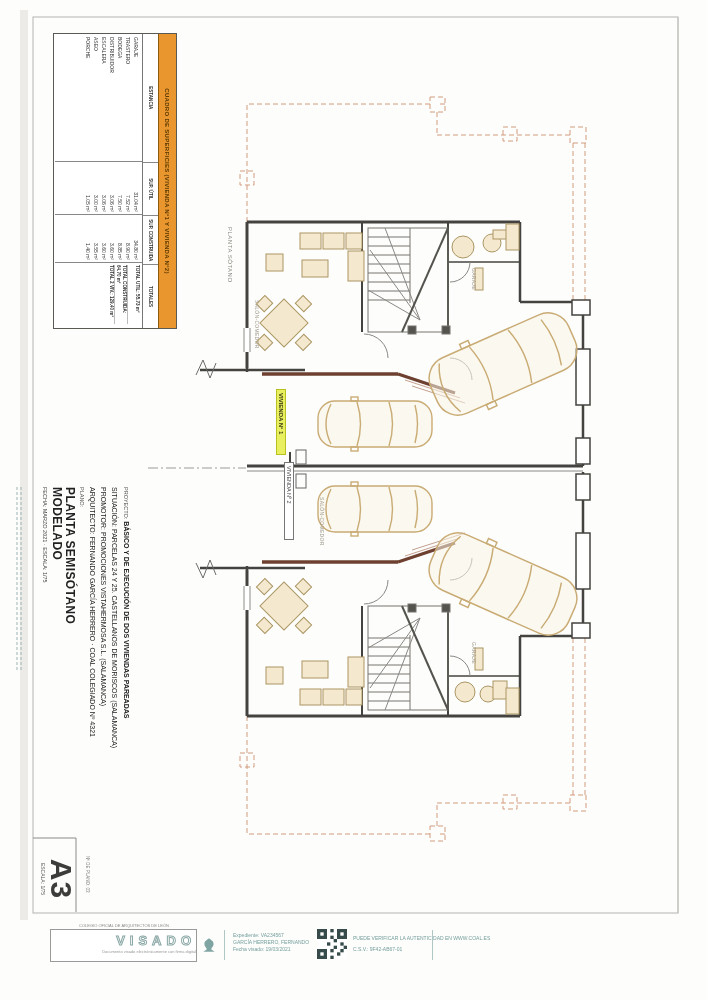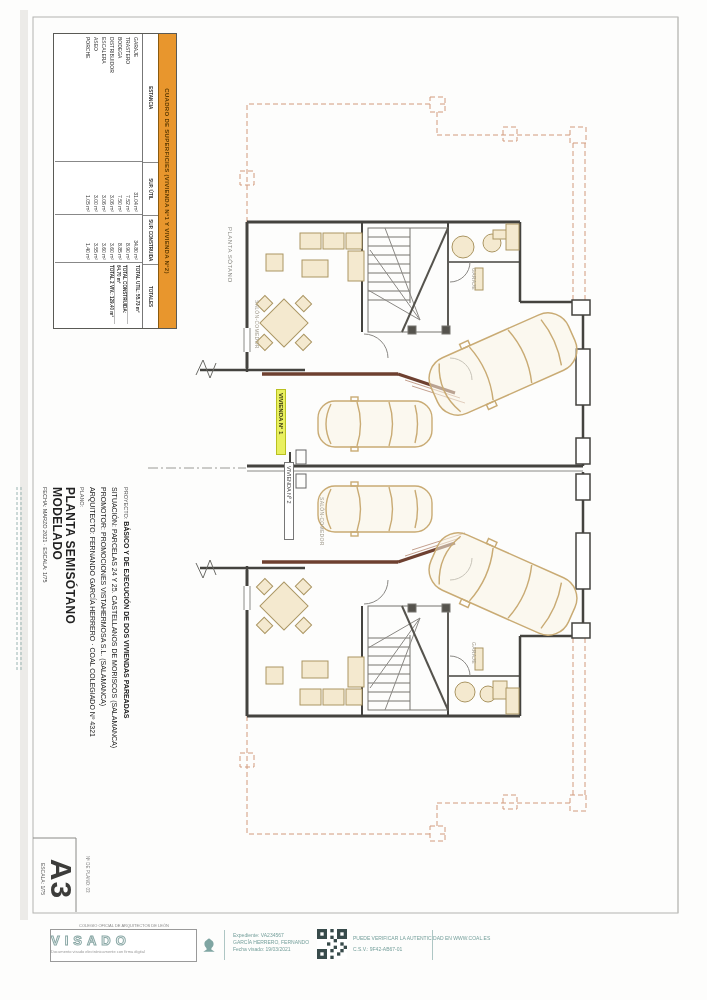"VISADO" .vbox { text-align: left -> right }
